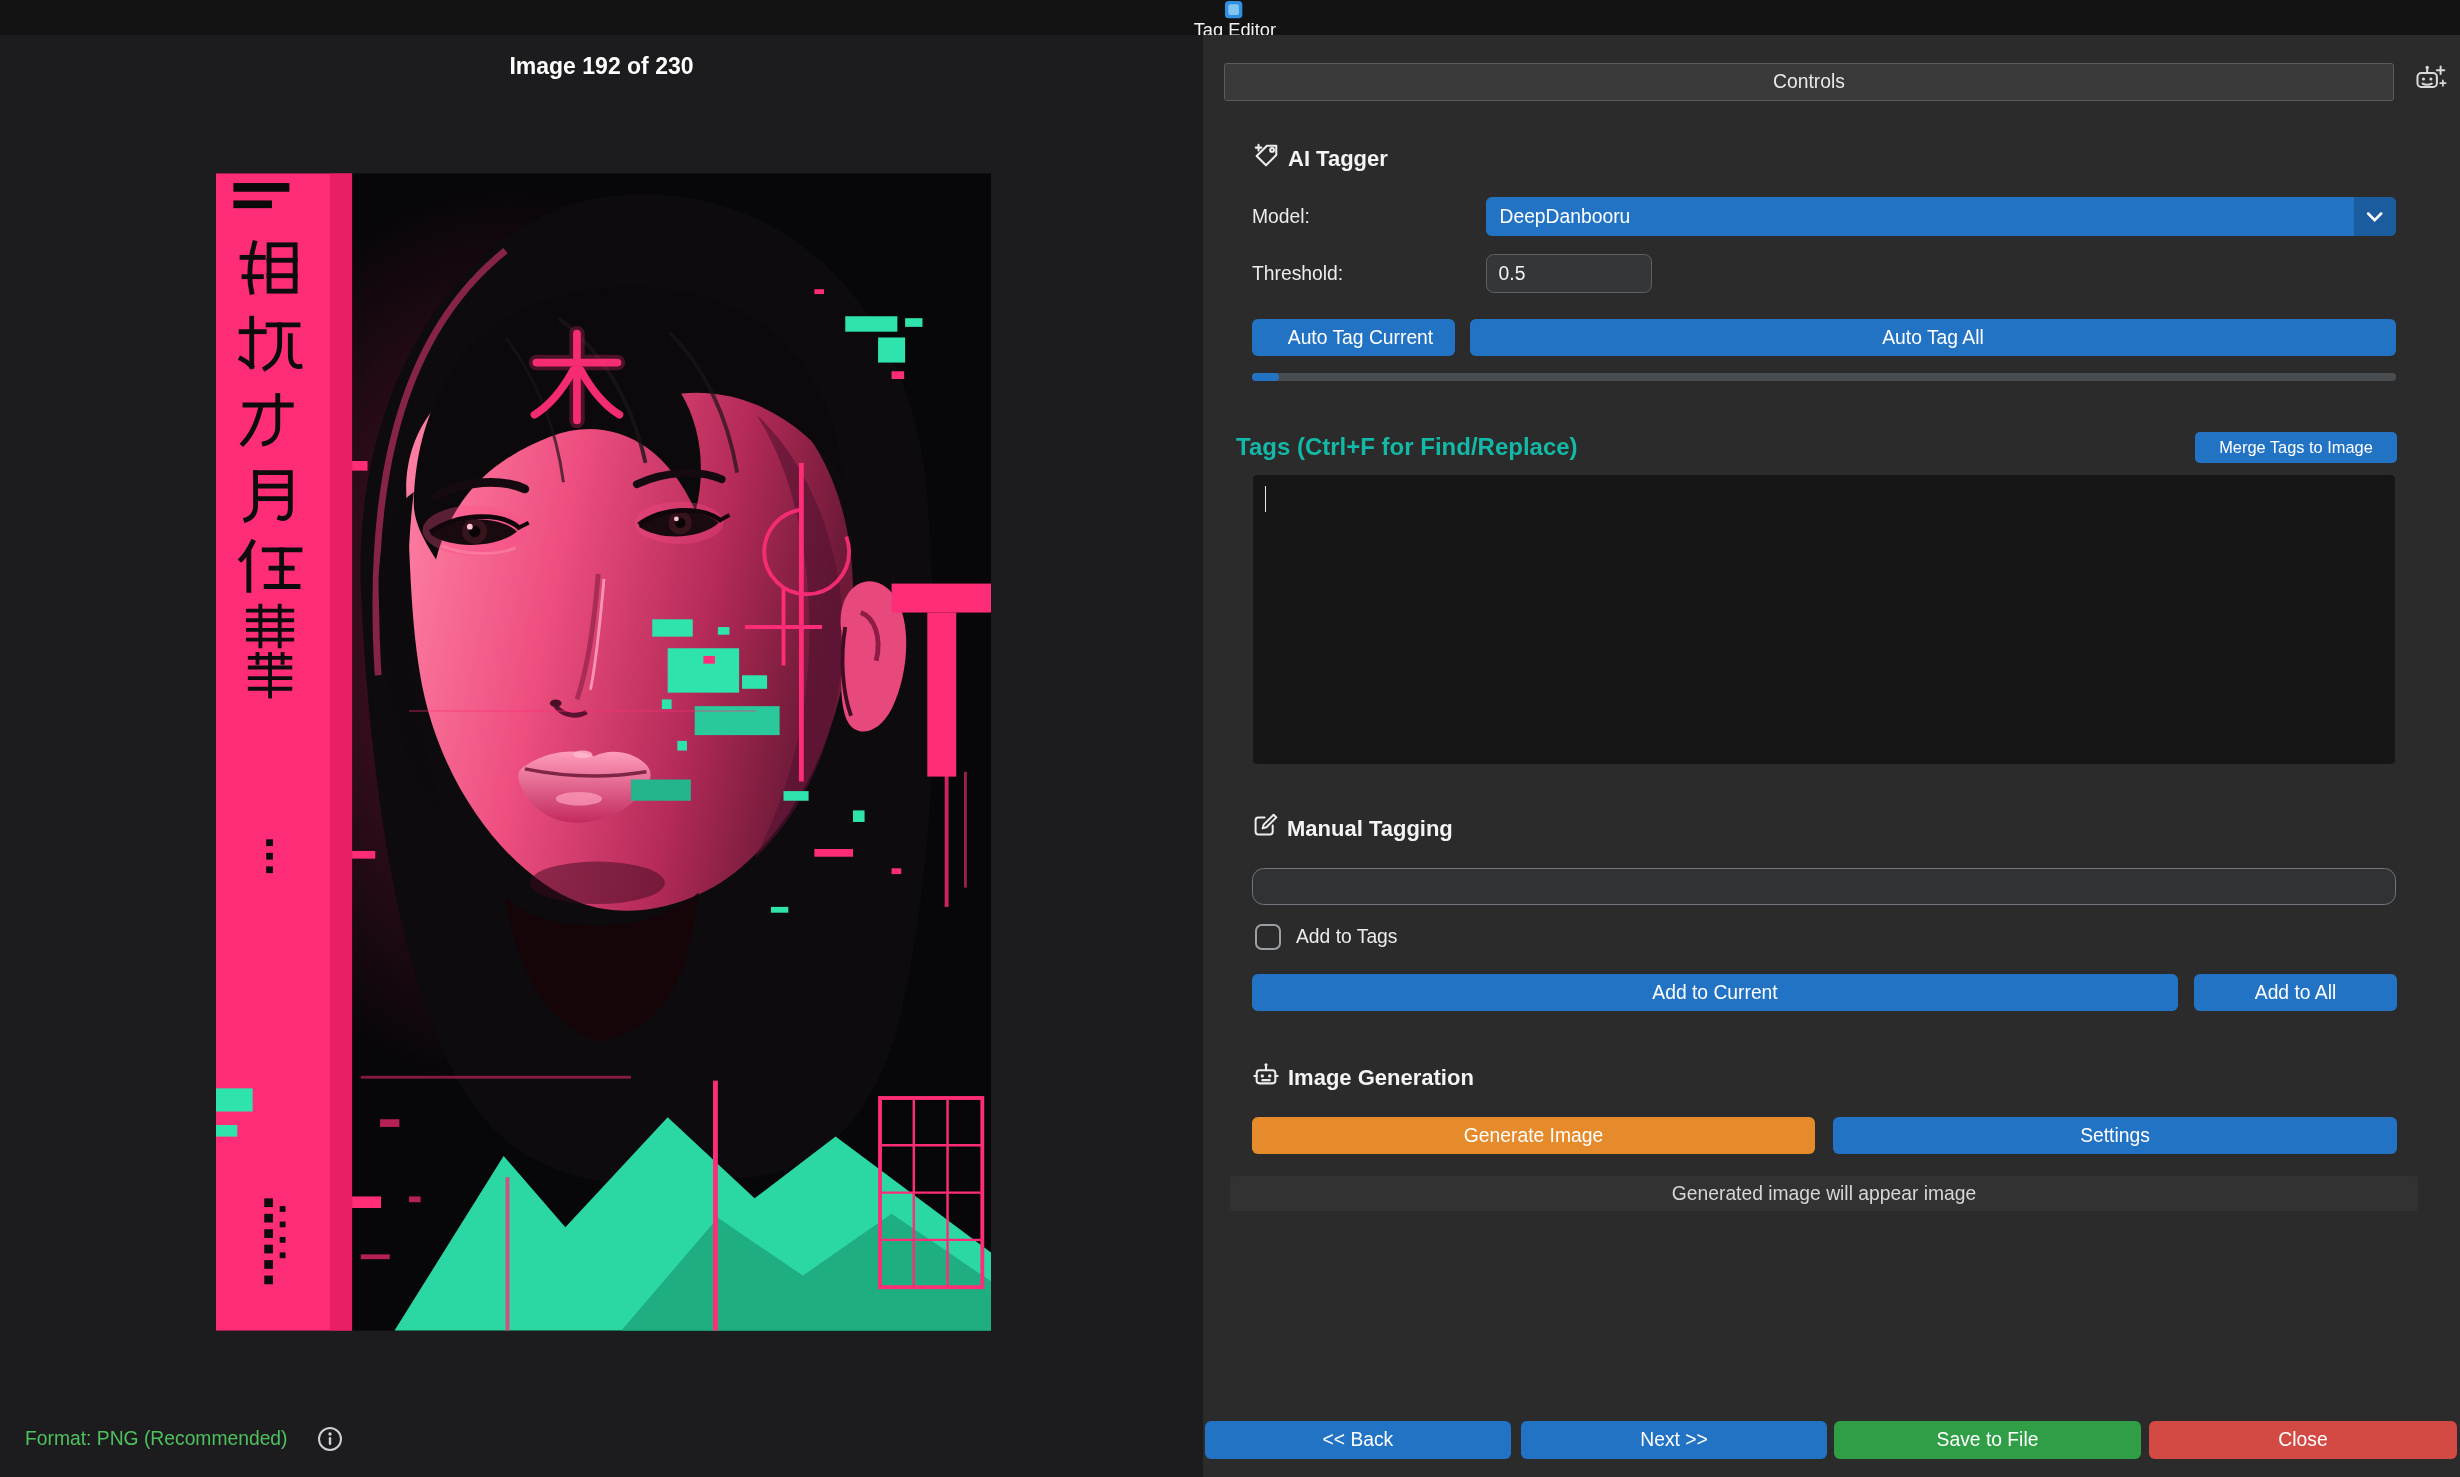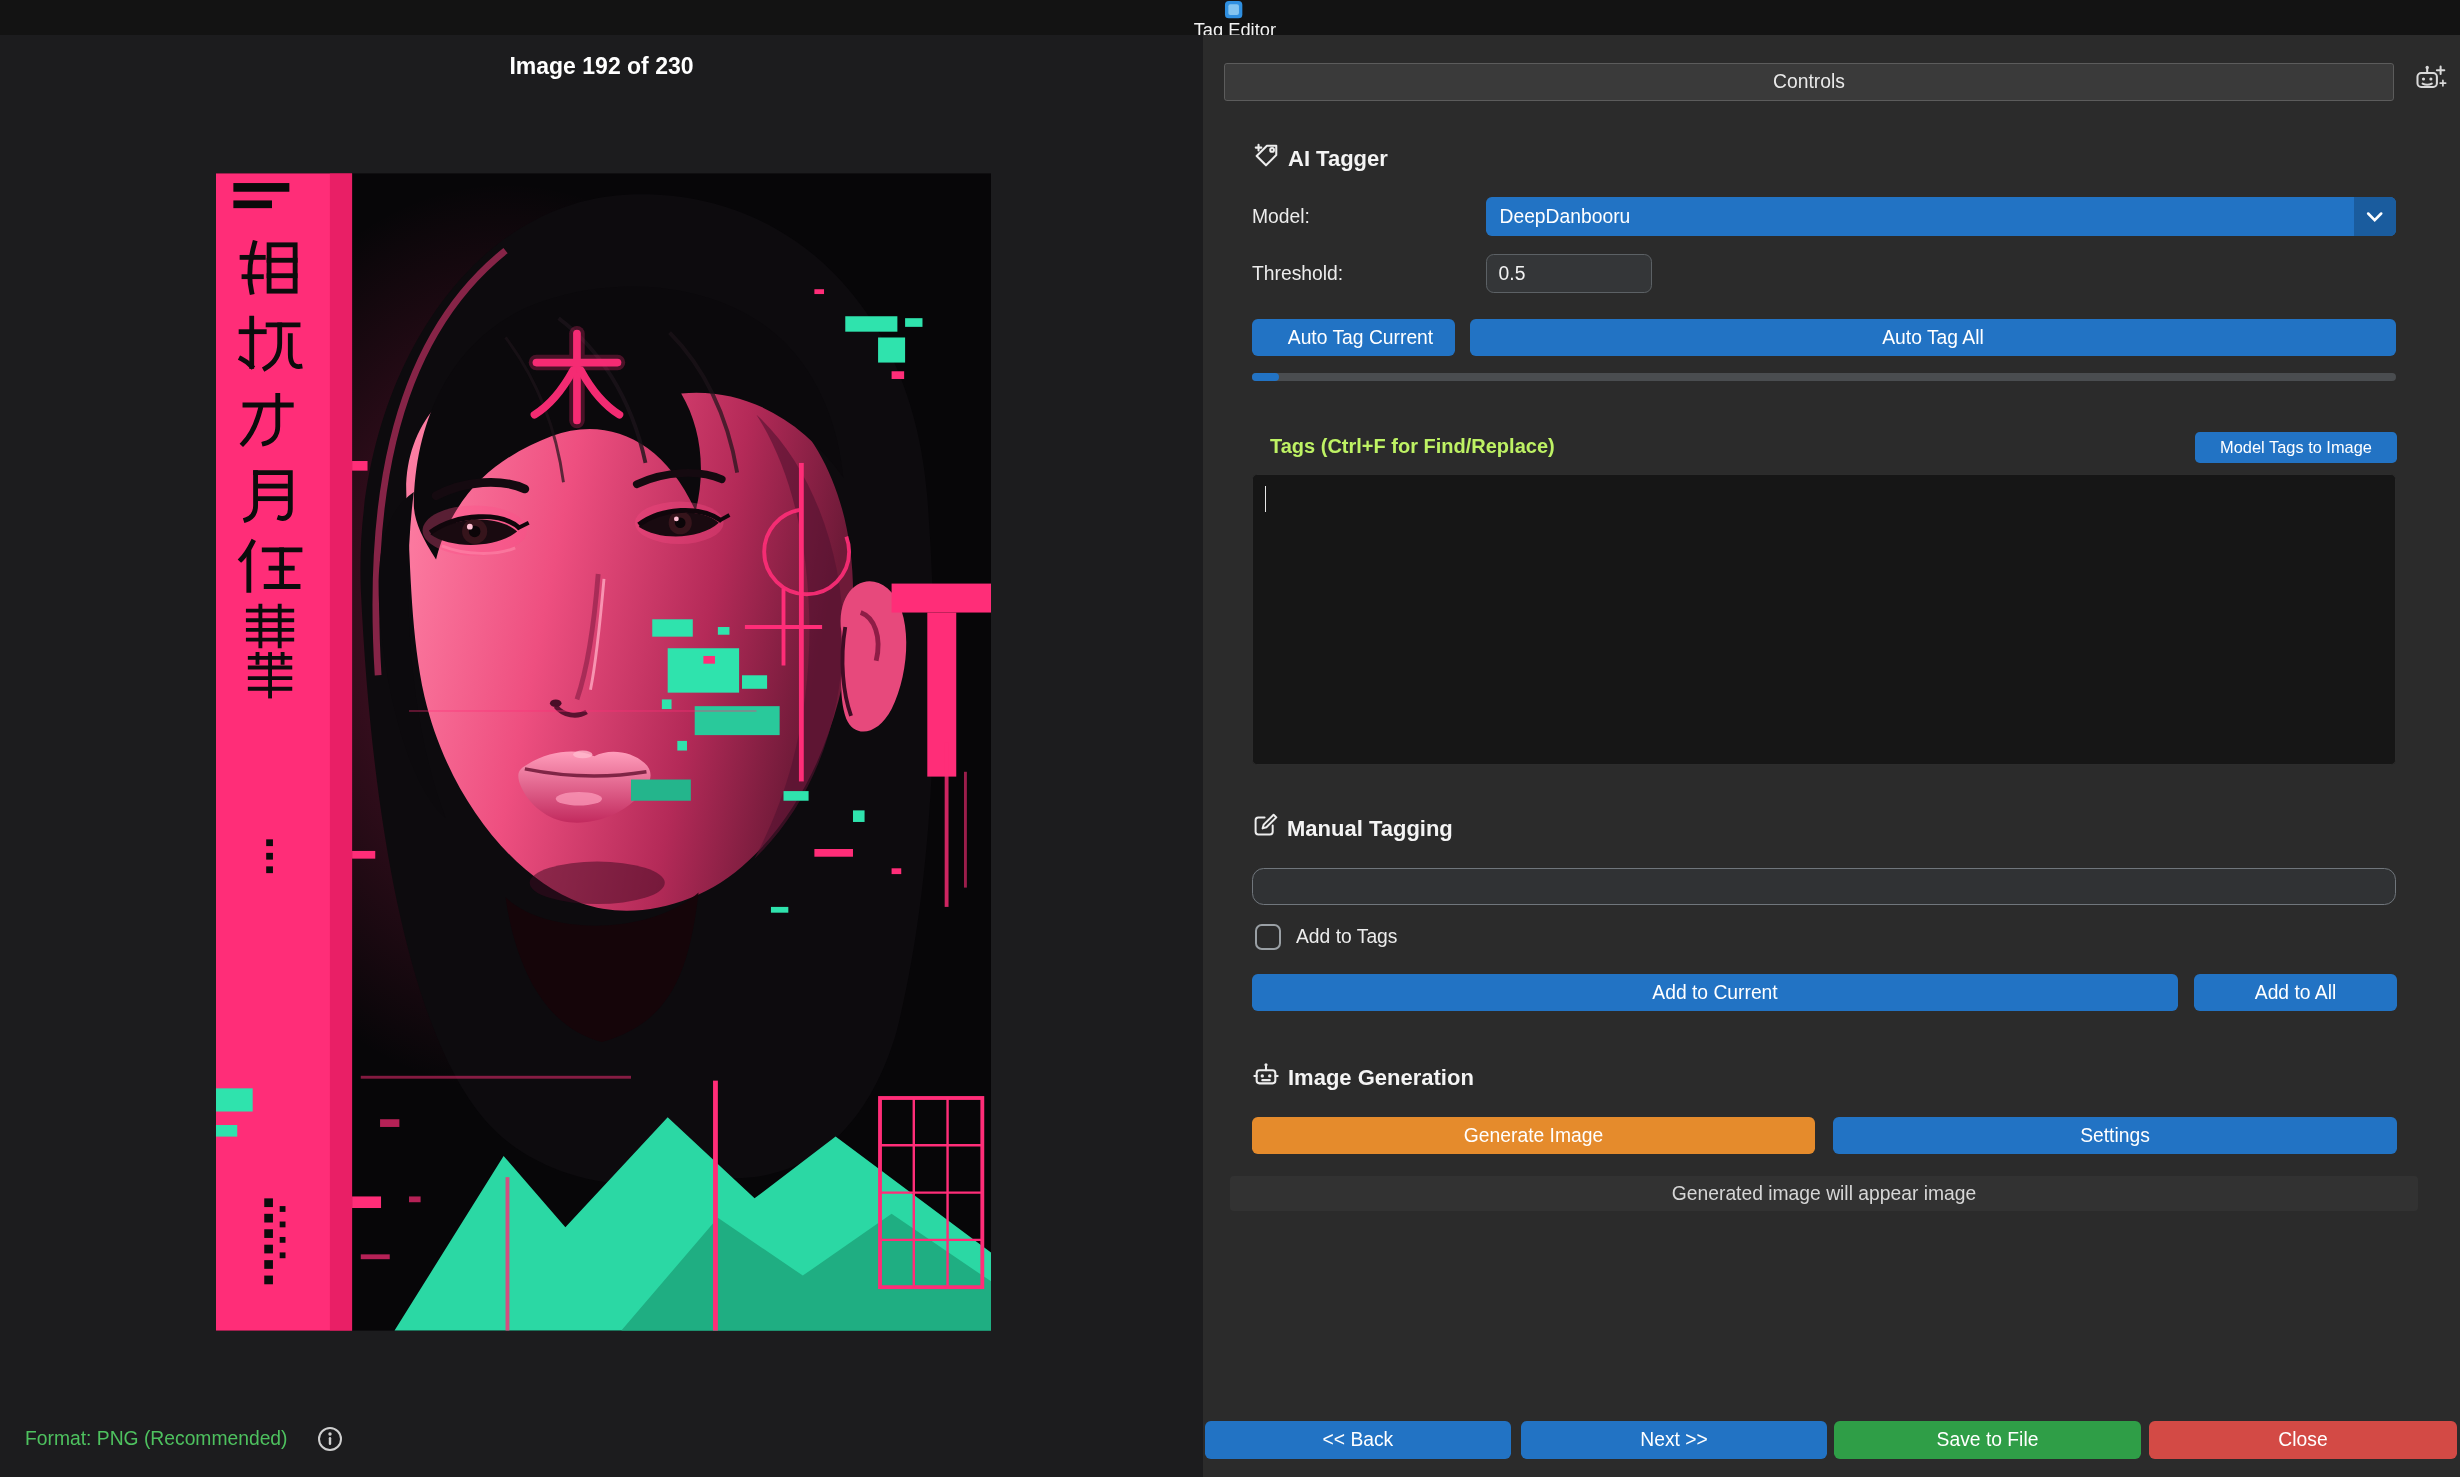"Tags (Ctrl+F for Find/Replace)" .tags-label { color: #bef264 -> #14b8a6; font-size: 20px -> 24px; left: 67px -> 33px }
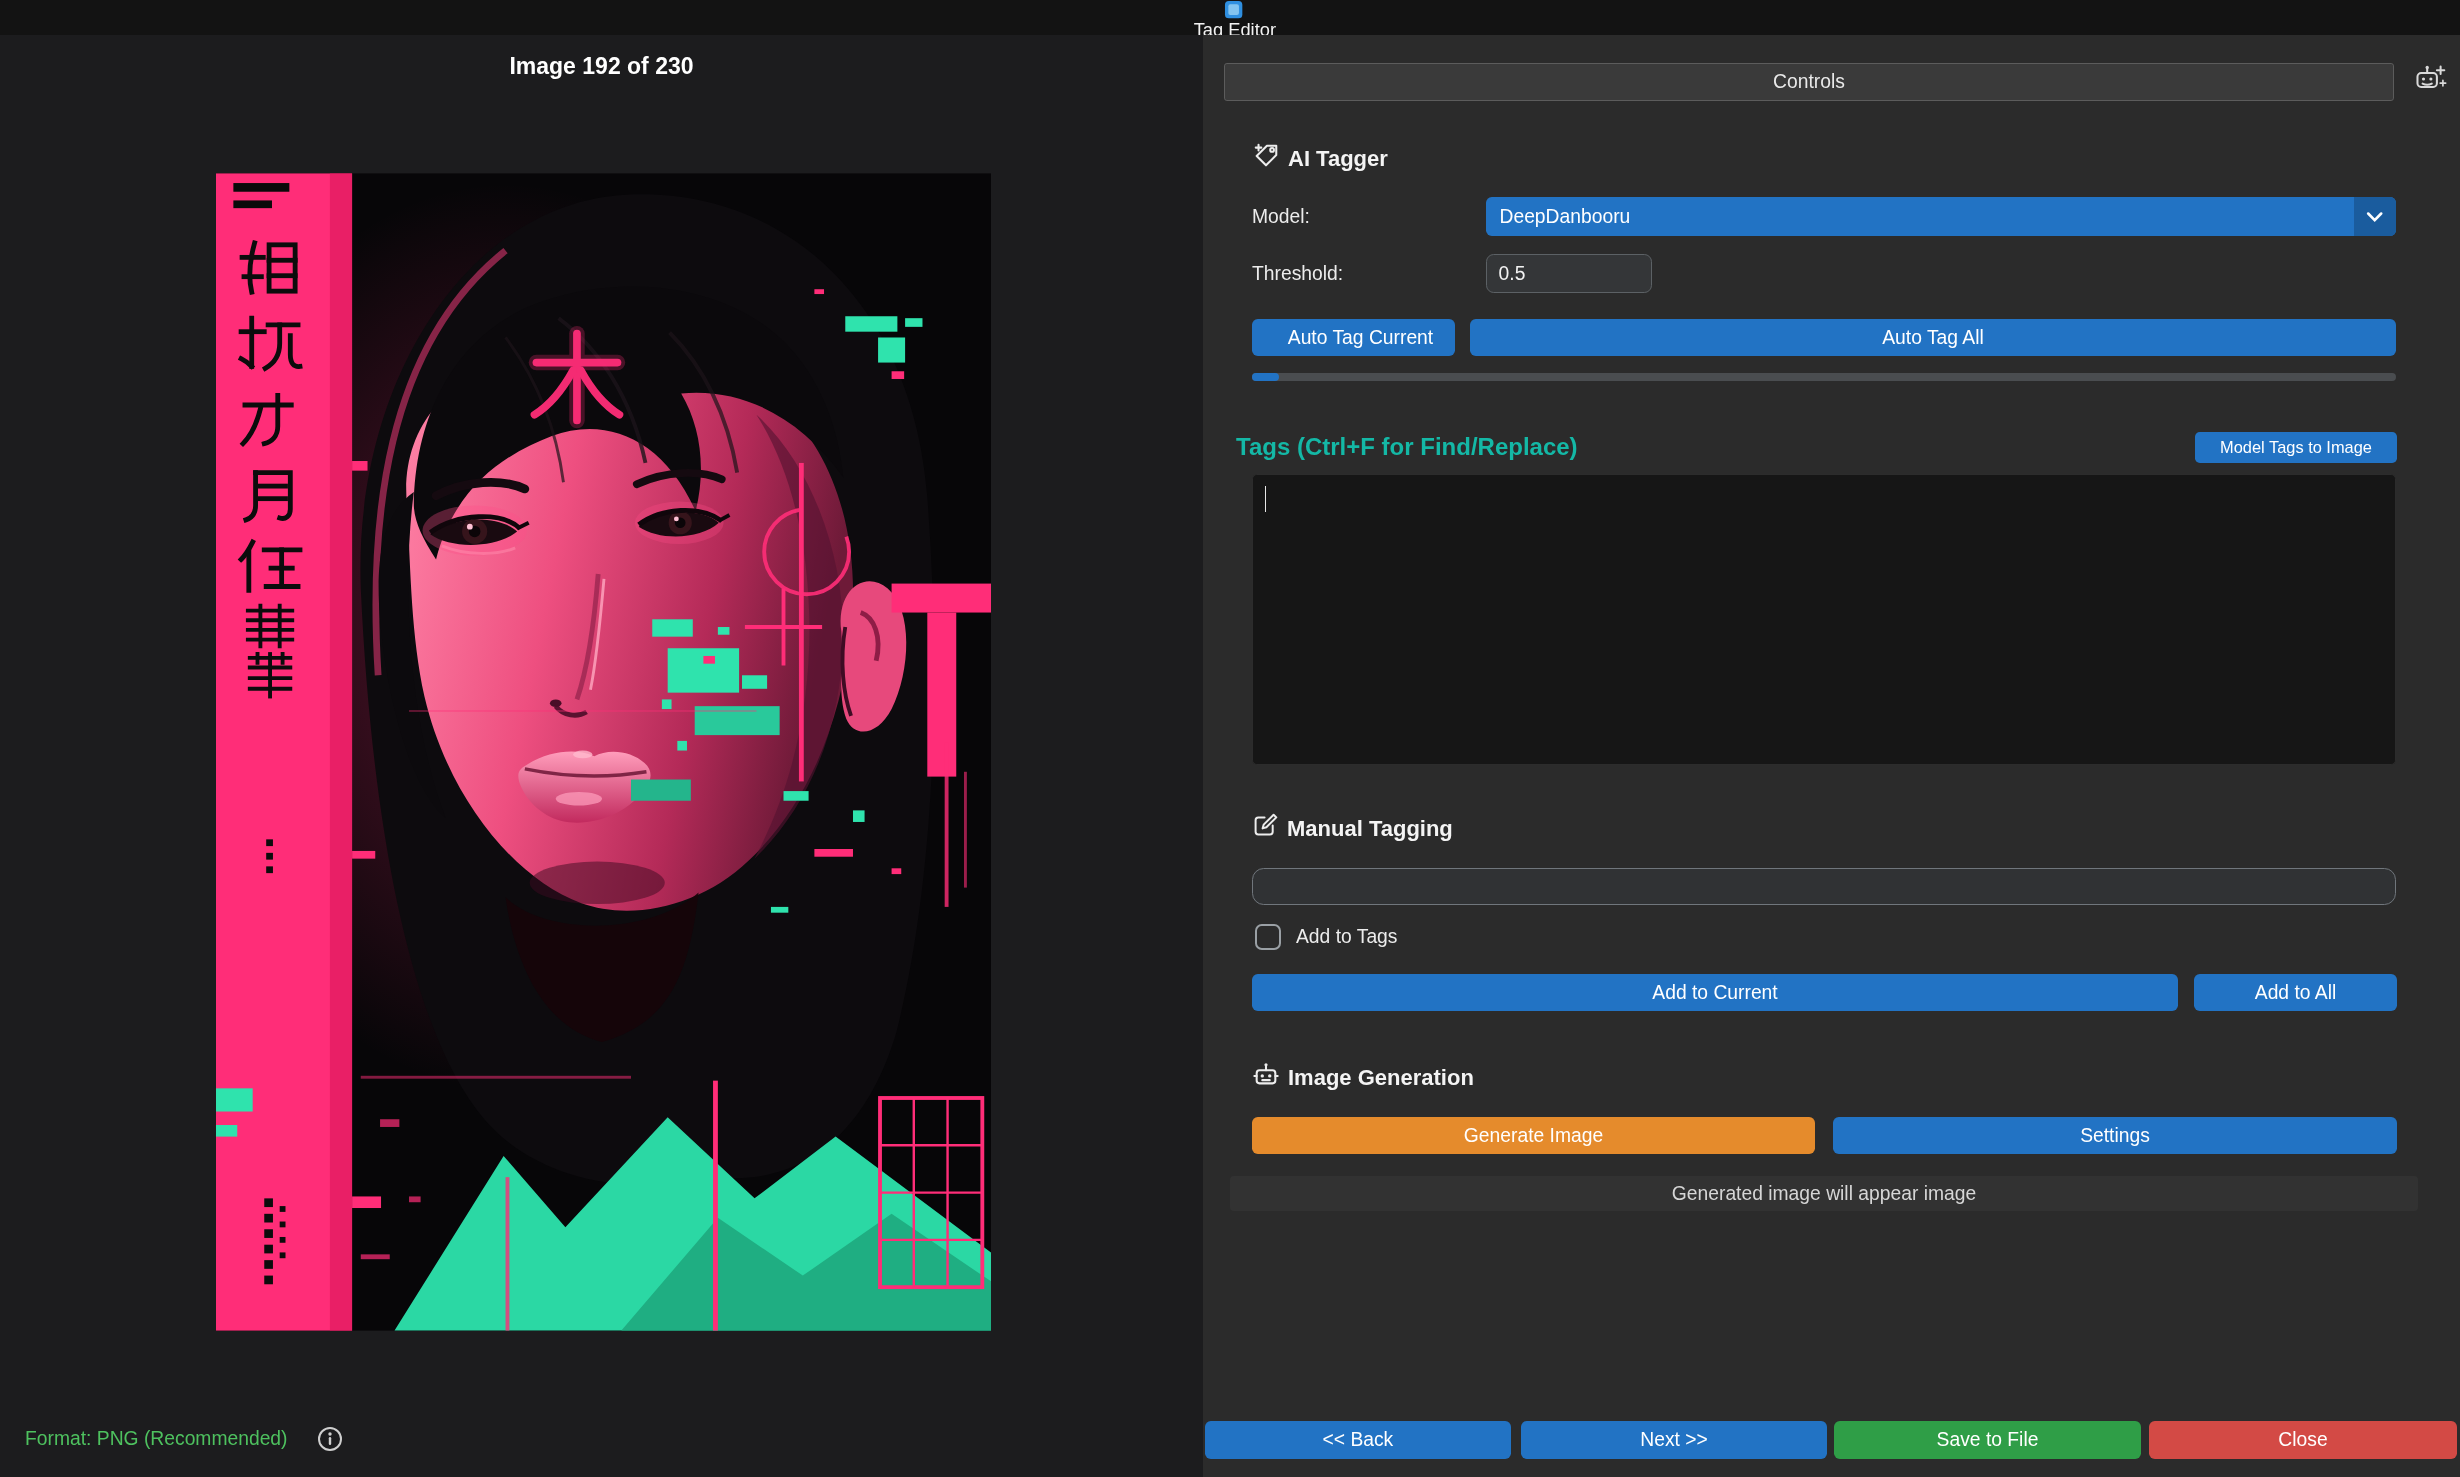"Model Tags to Image" button.btn { text: Model -> Merge }
